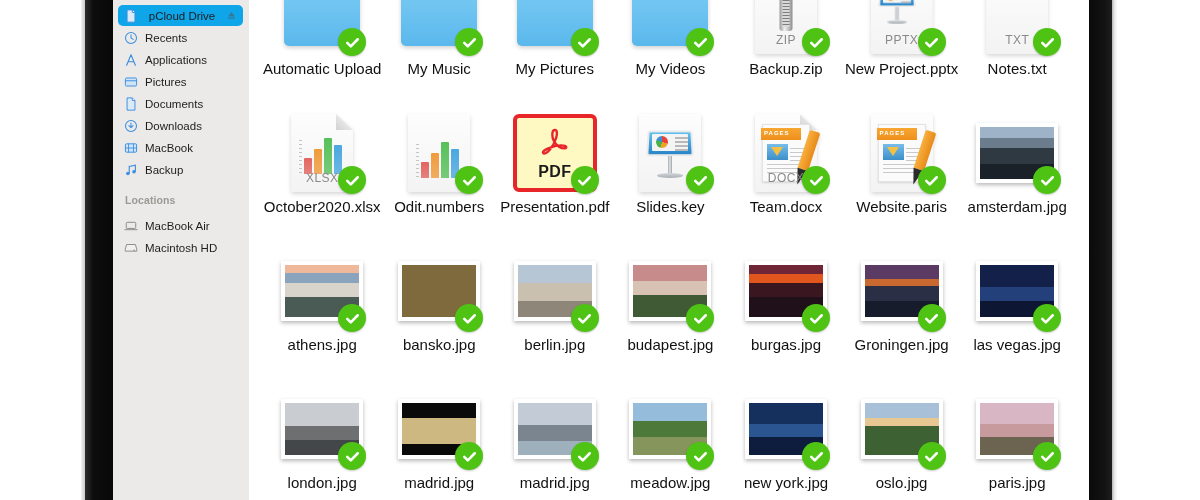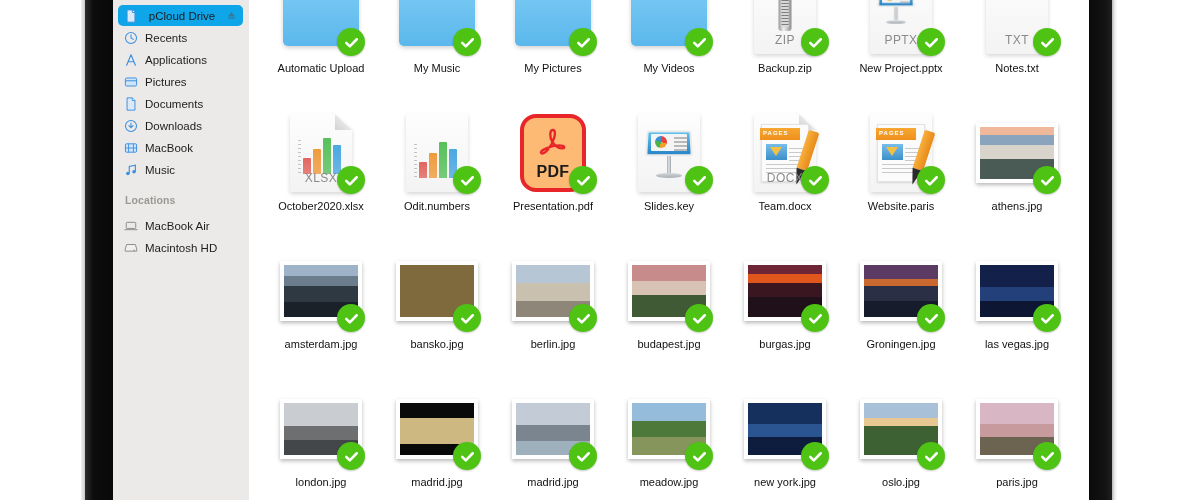"Automatic Upload" .fname { font-size: 11px -> 15px }
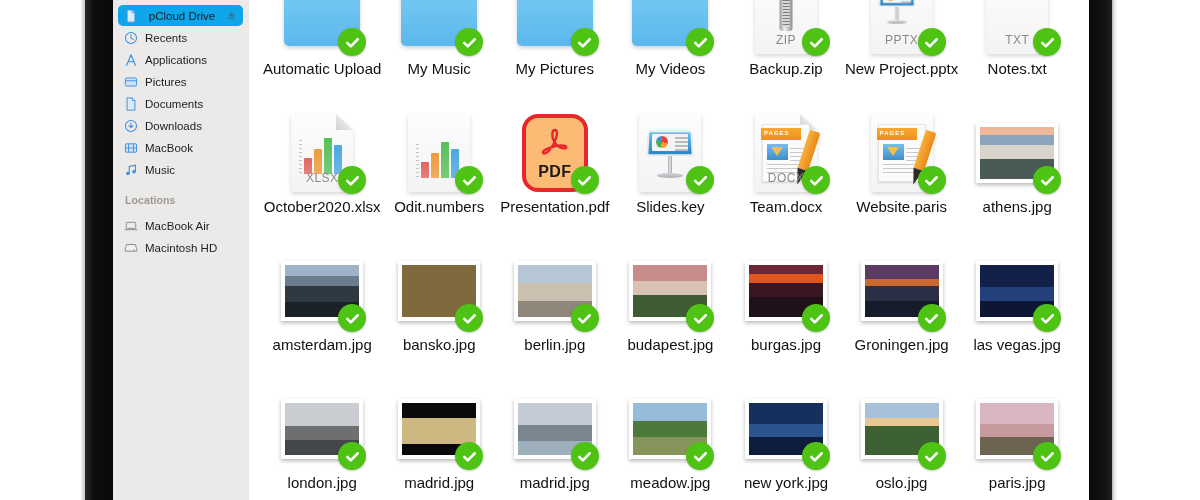"Music" span.sb-label { text: Music -> Backup }
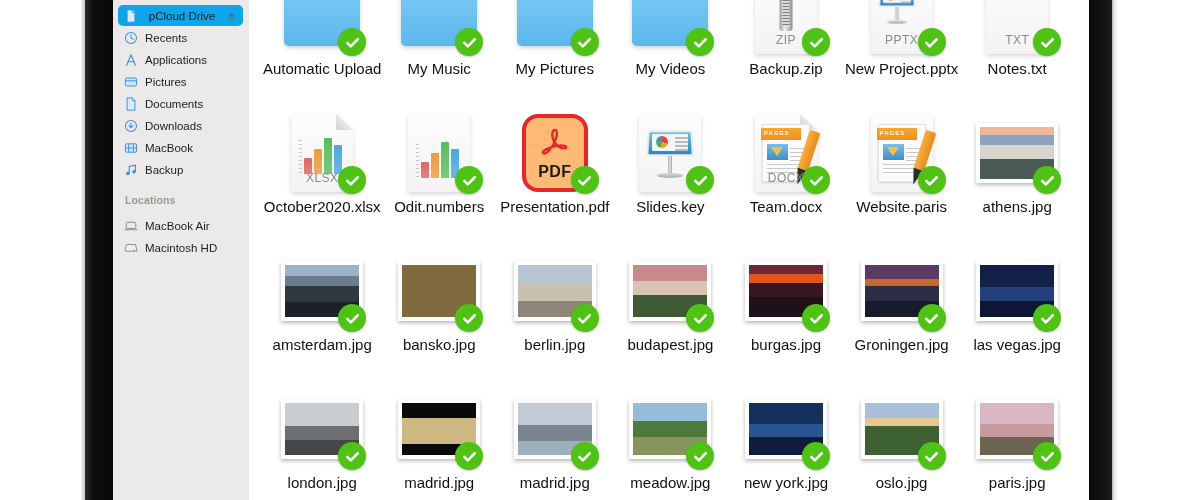"PDF" .pdf-box { background: #fdba74 -> #fef9c3; border-radius: 16px -> 6px; width: 66px -> 84px }
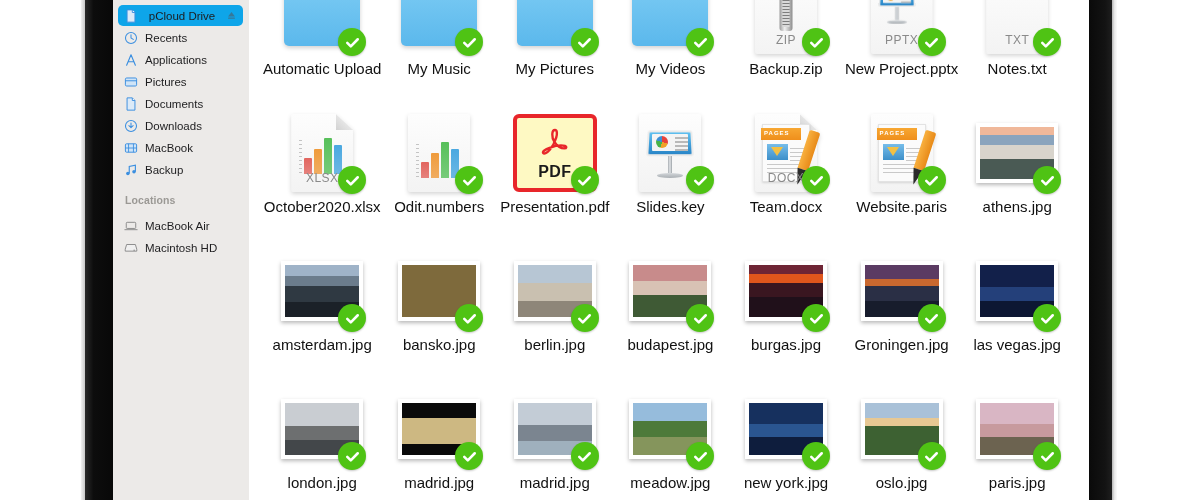"athens.jpg" div.cell { order: before "amsterdam.jpg" -> after "amsterdam.jpg" }
